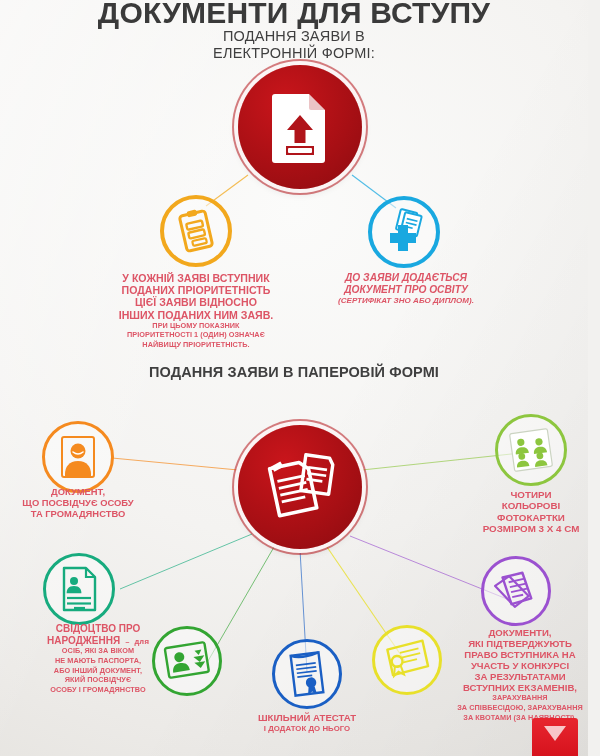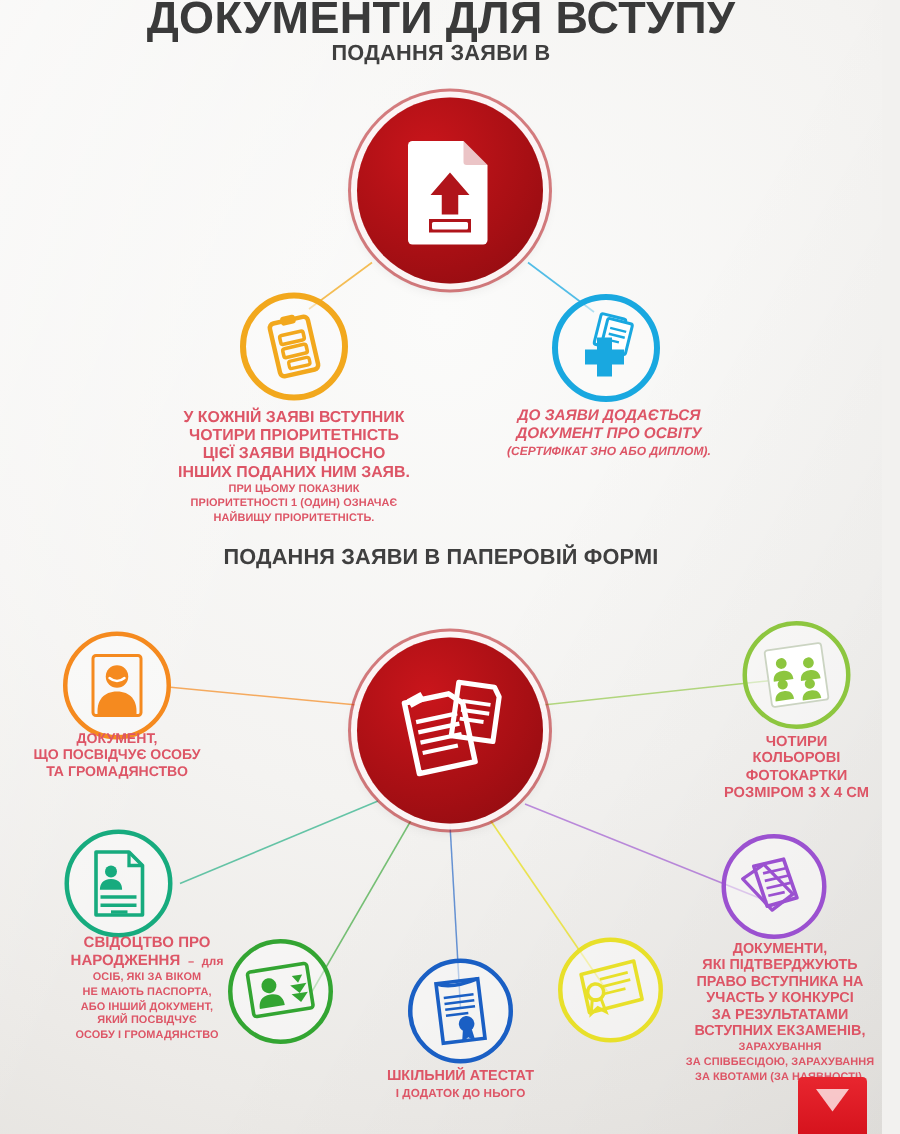"ПОДАННЯ ЗАЯВИ В" .title-sub { font-weight: bold -> normal }
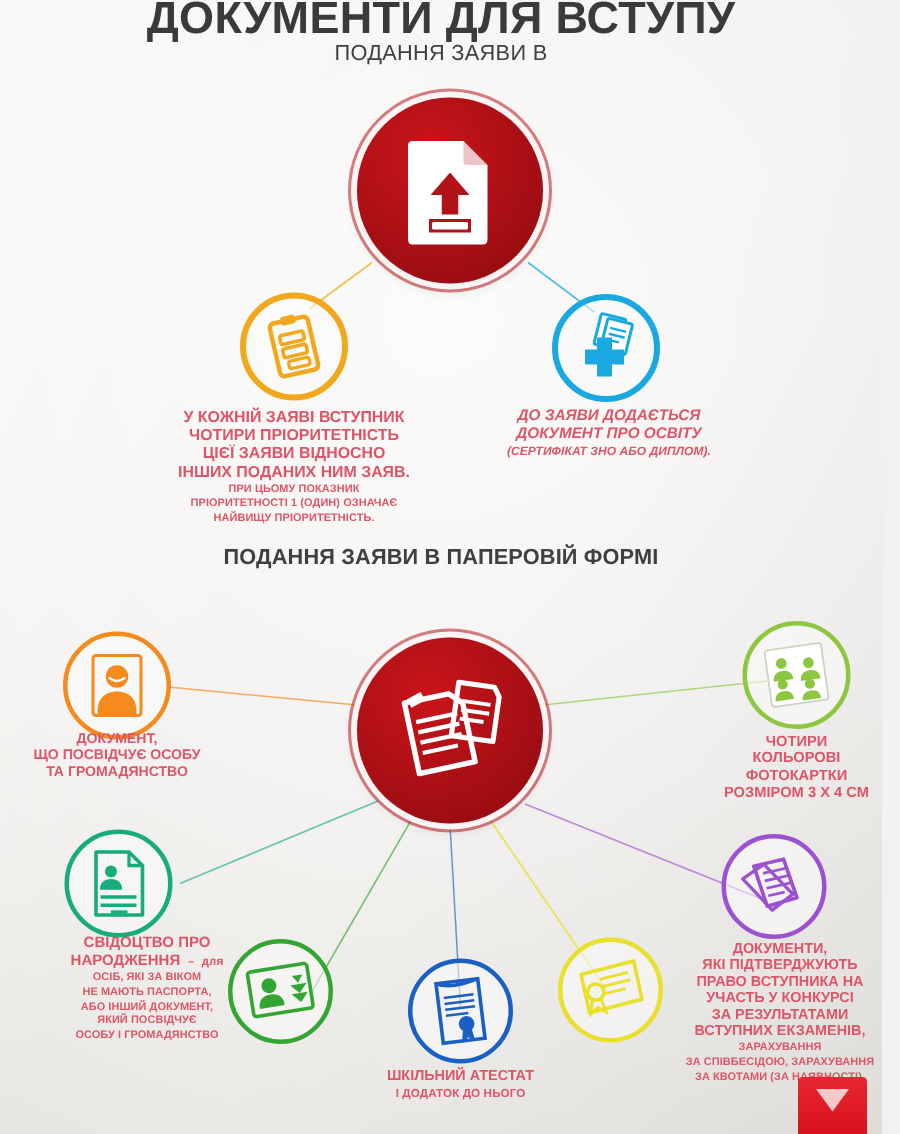"ЕЛЕКТРОННІЙ ФОРМІ:" div { html: none -> <div>ЕЛЕКТРОННІЙ ФОРМІ:</div> }
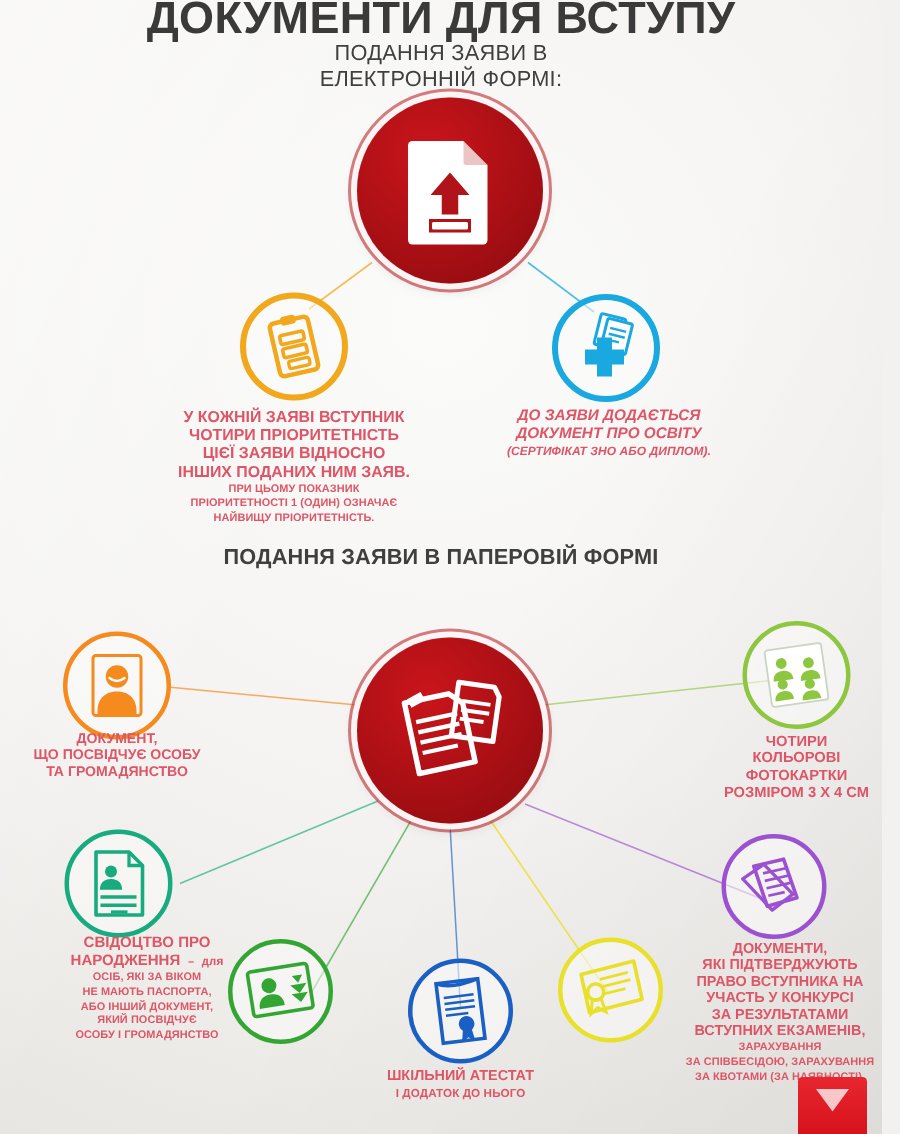"ЧОТИРИ ПРІОРИТЕТНІСТЬ" div { text: ЧОТИРИ -> ПОДАНИХ }
